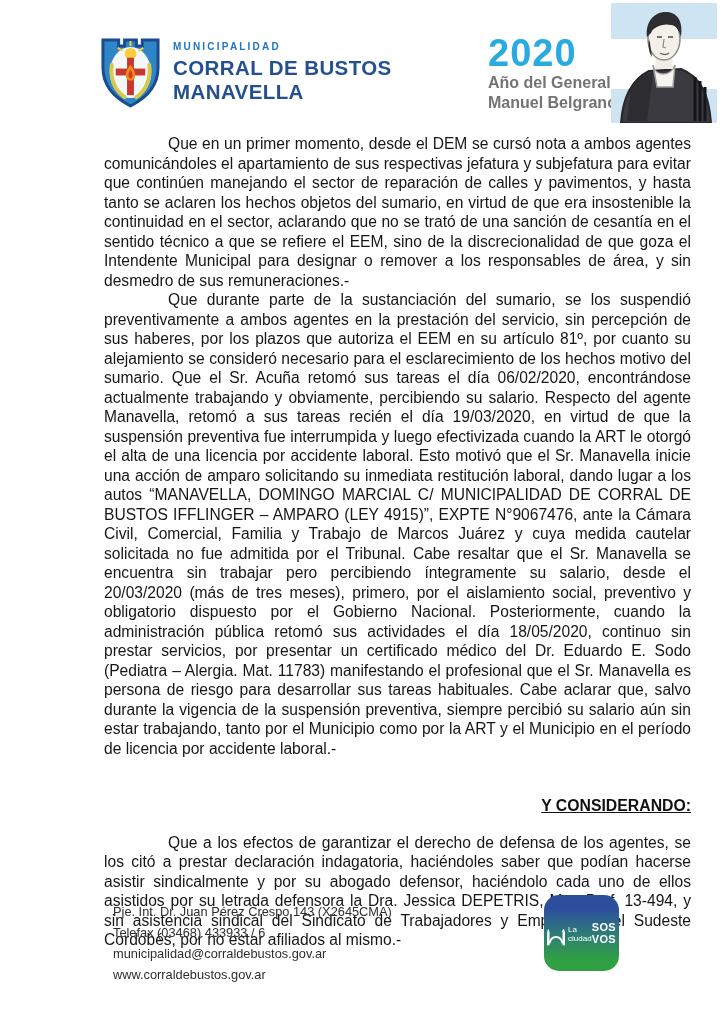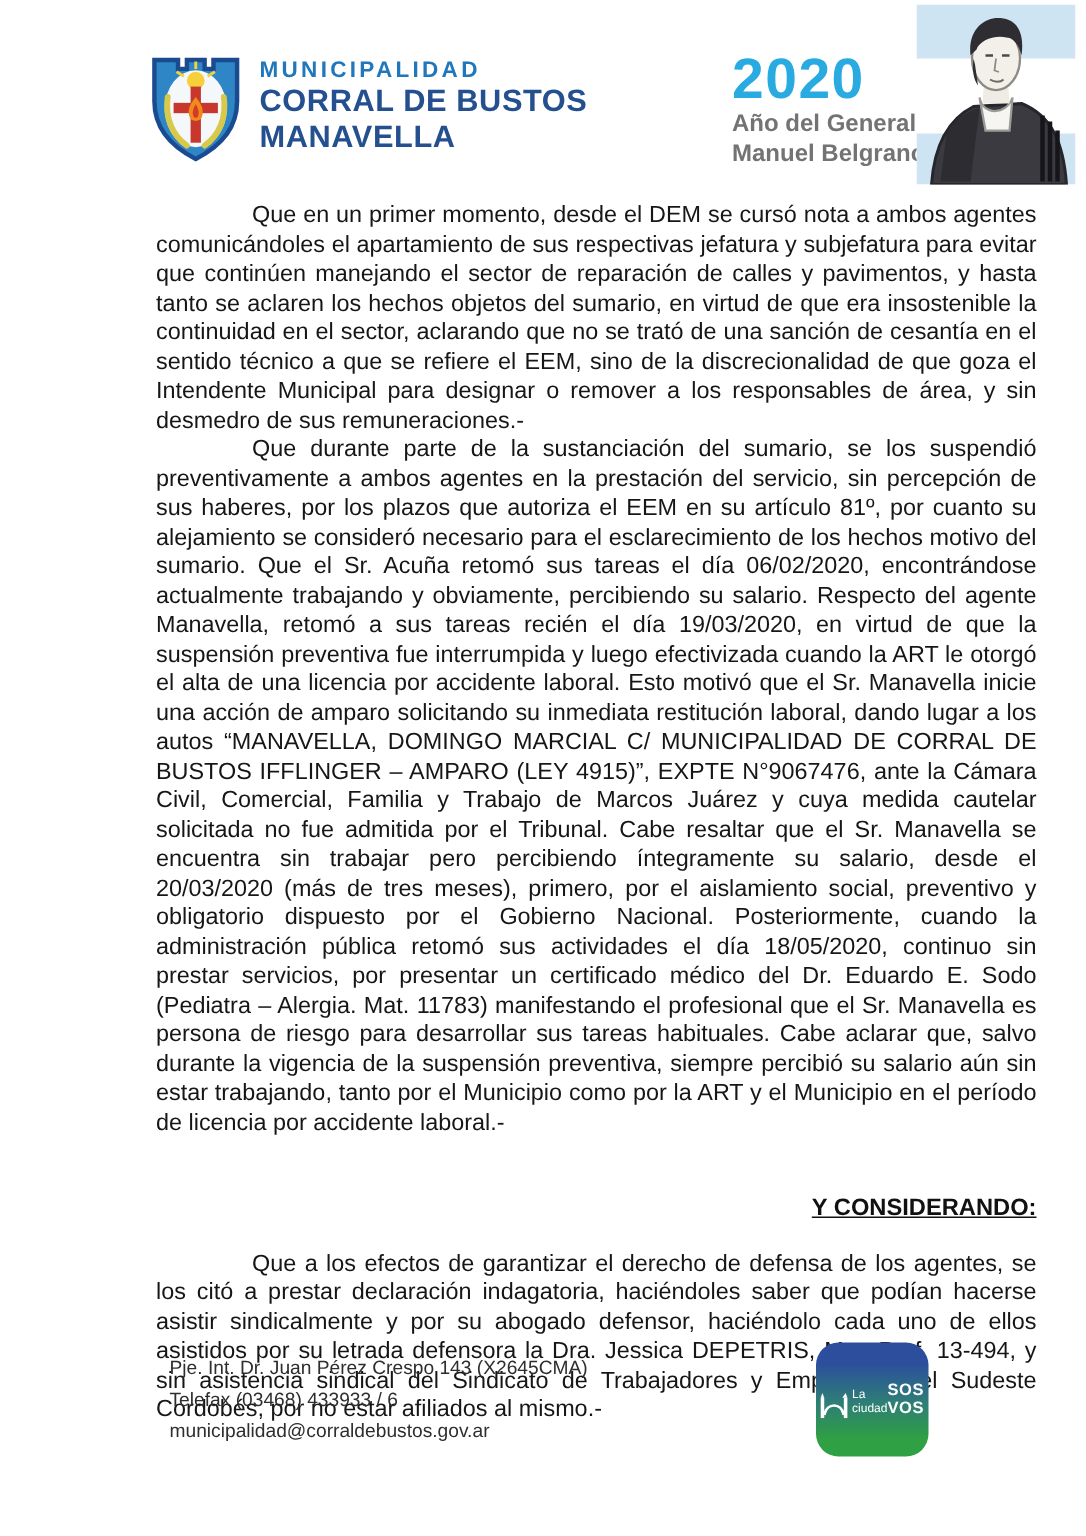"MUNICIPALIDAD" .brand-muni { font-size: 15px -> 10px }
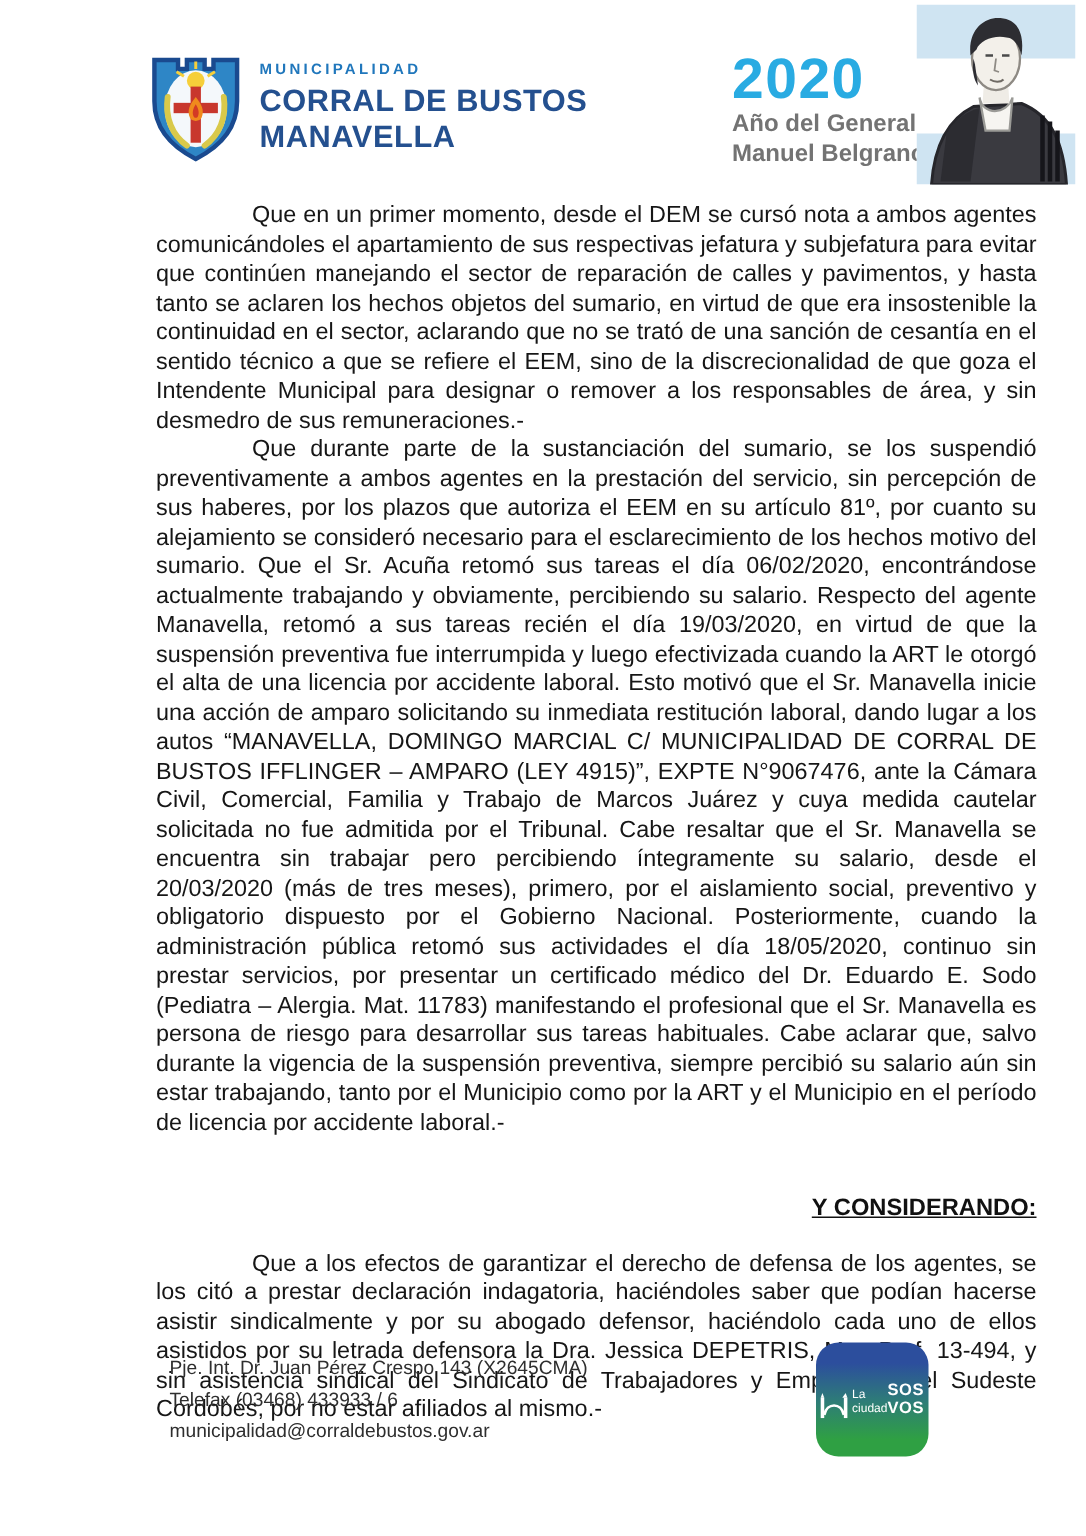"www.corraldebustos.gov.ar" div { html: none -> <div>www.corraldebustos.gov.ar</div> }
